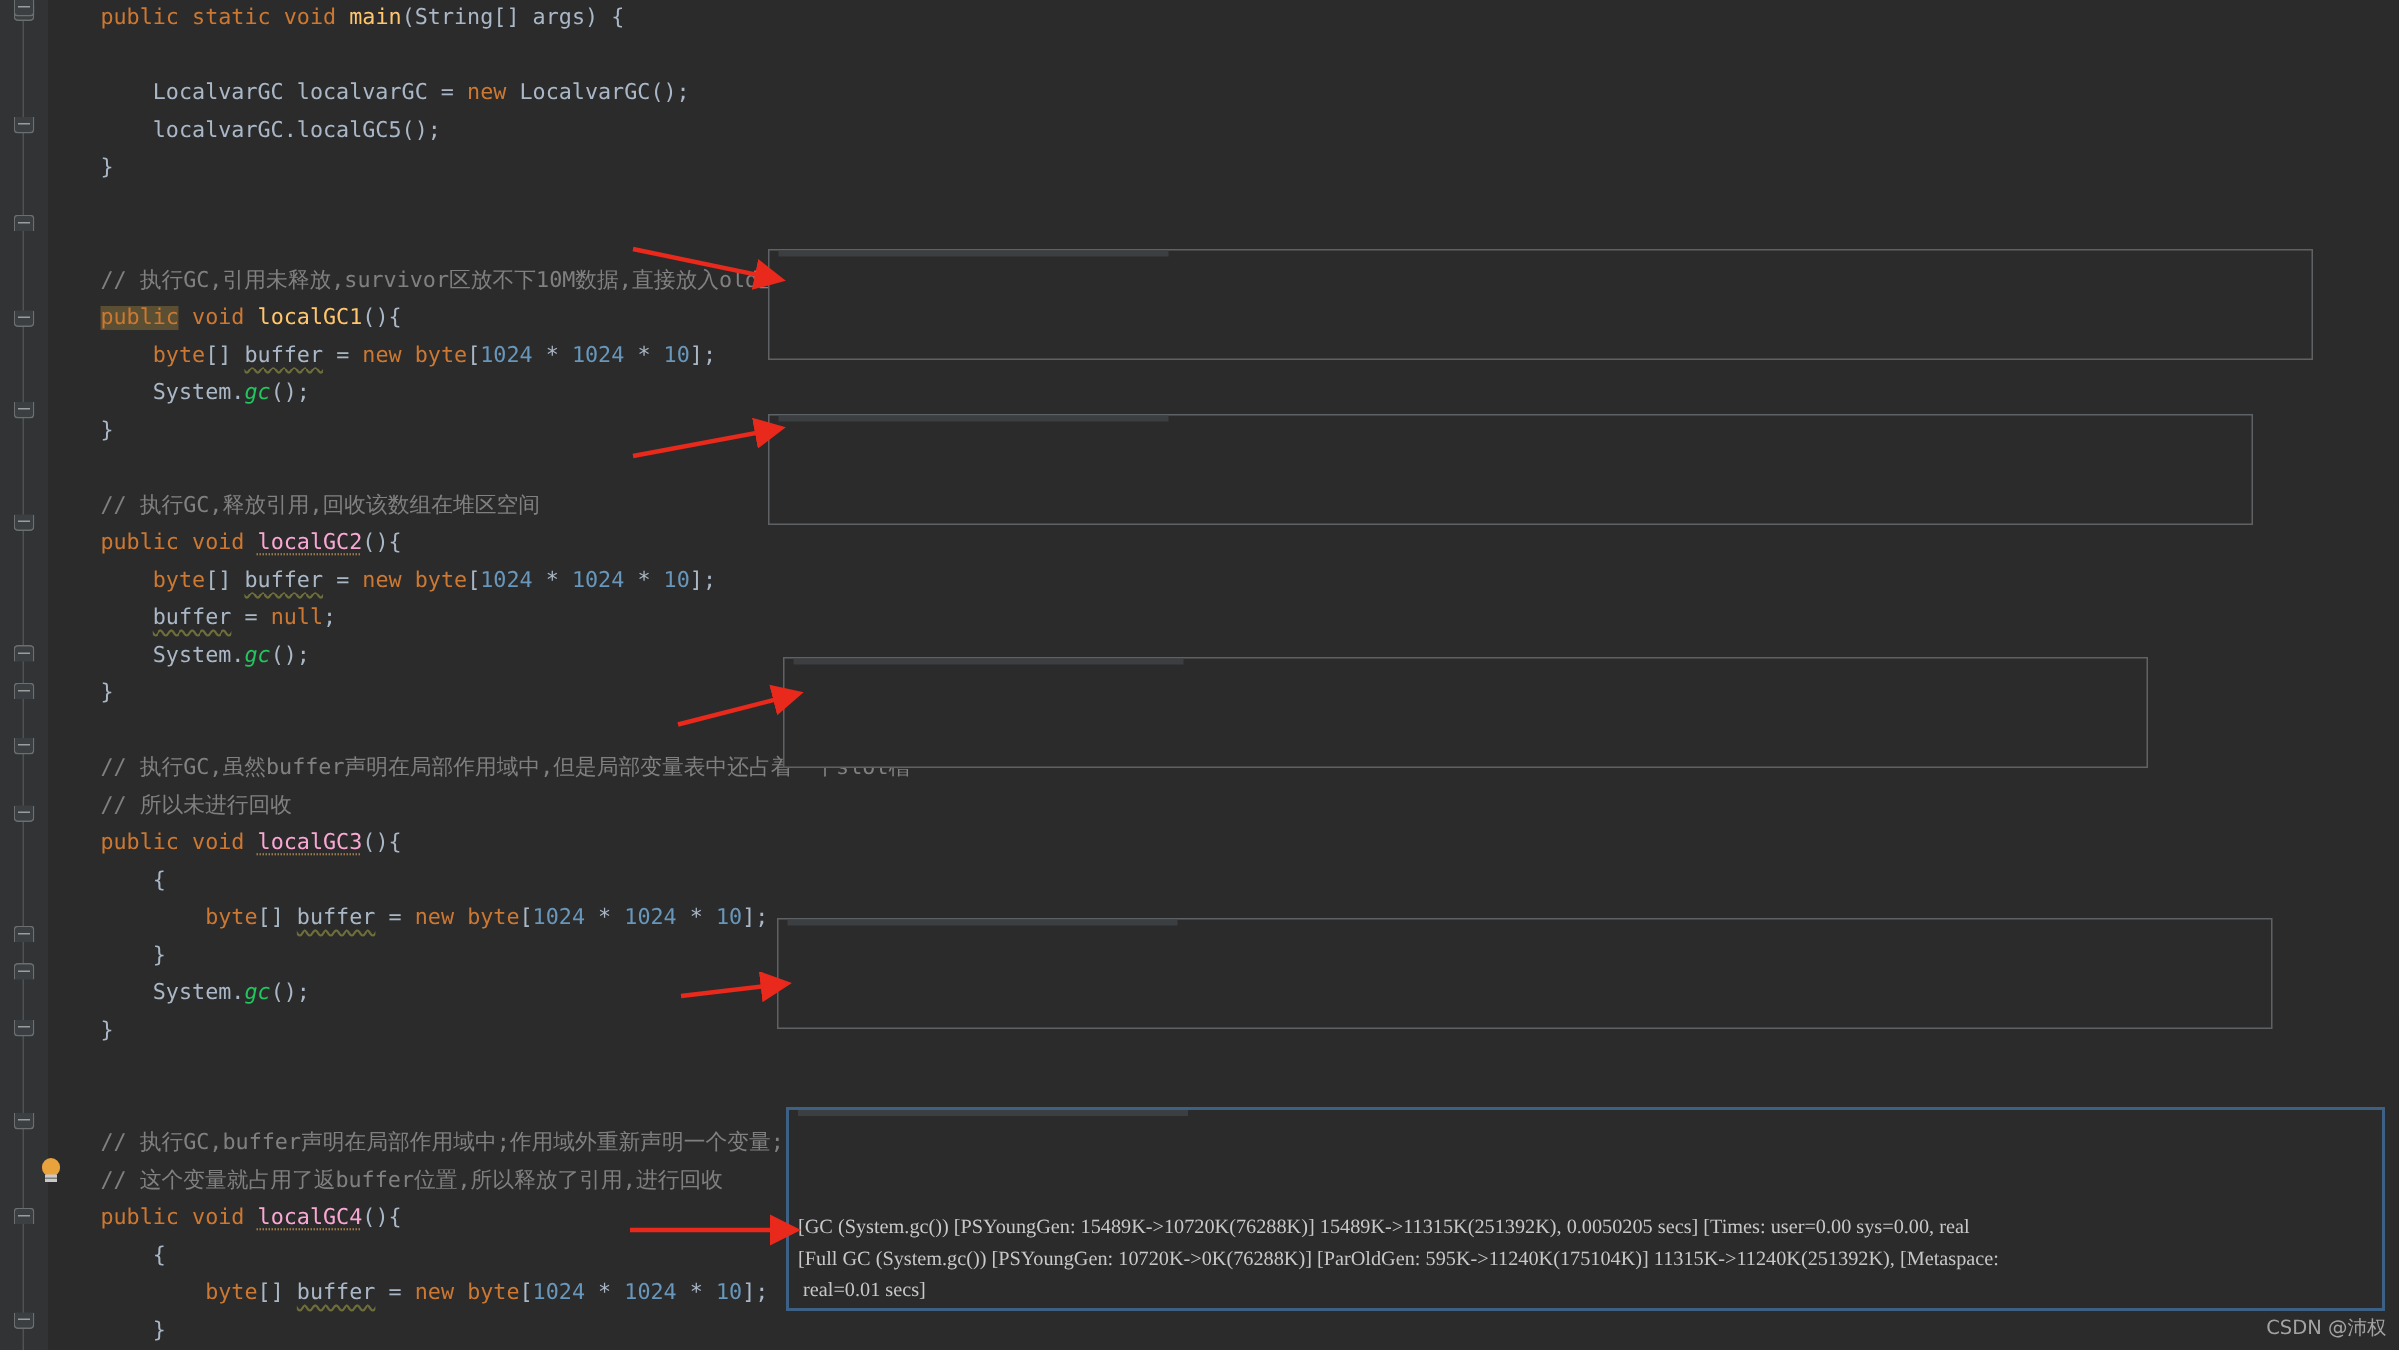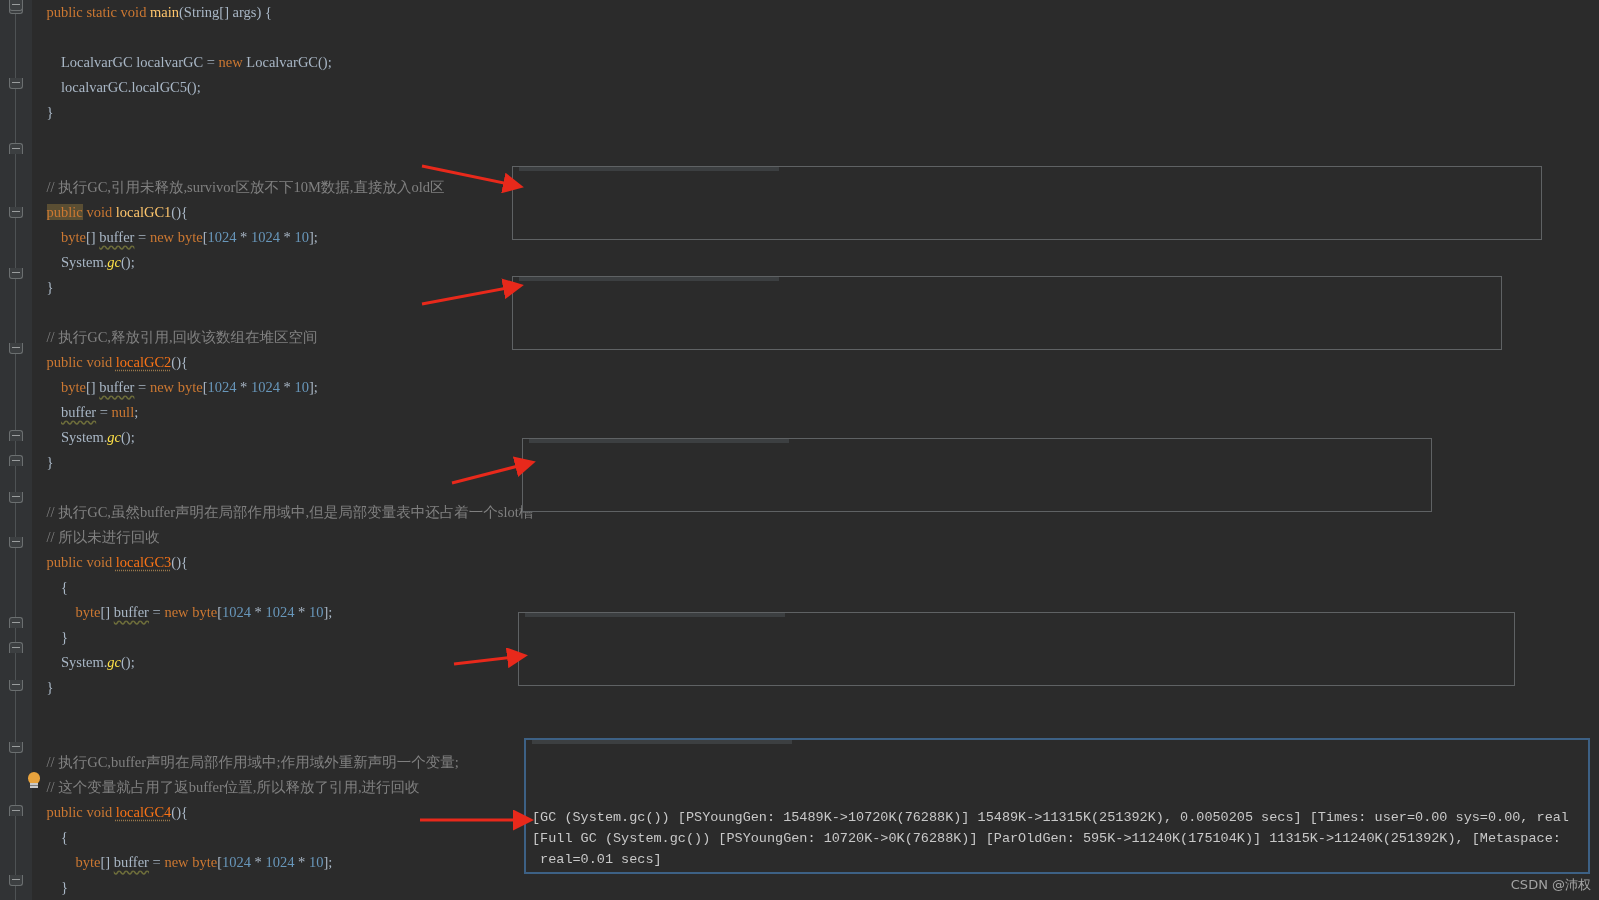"public static void main(String[] args)" .ln { font-family: Liberation Serif, serif -> none }
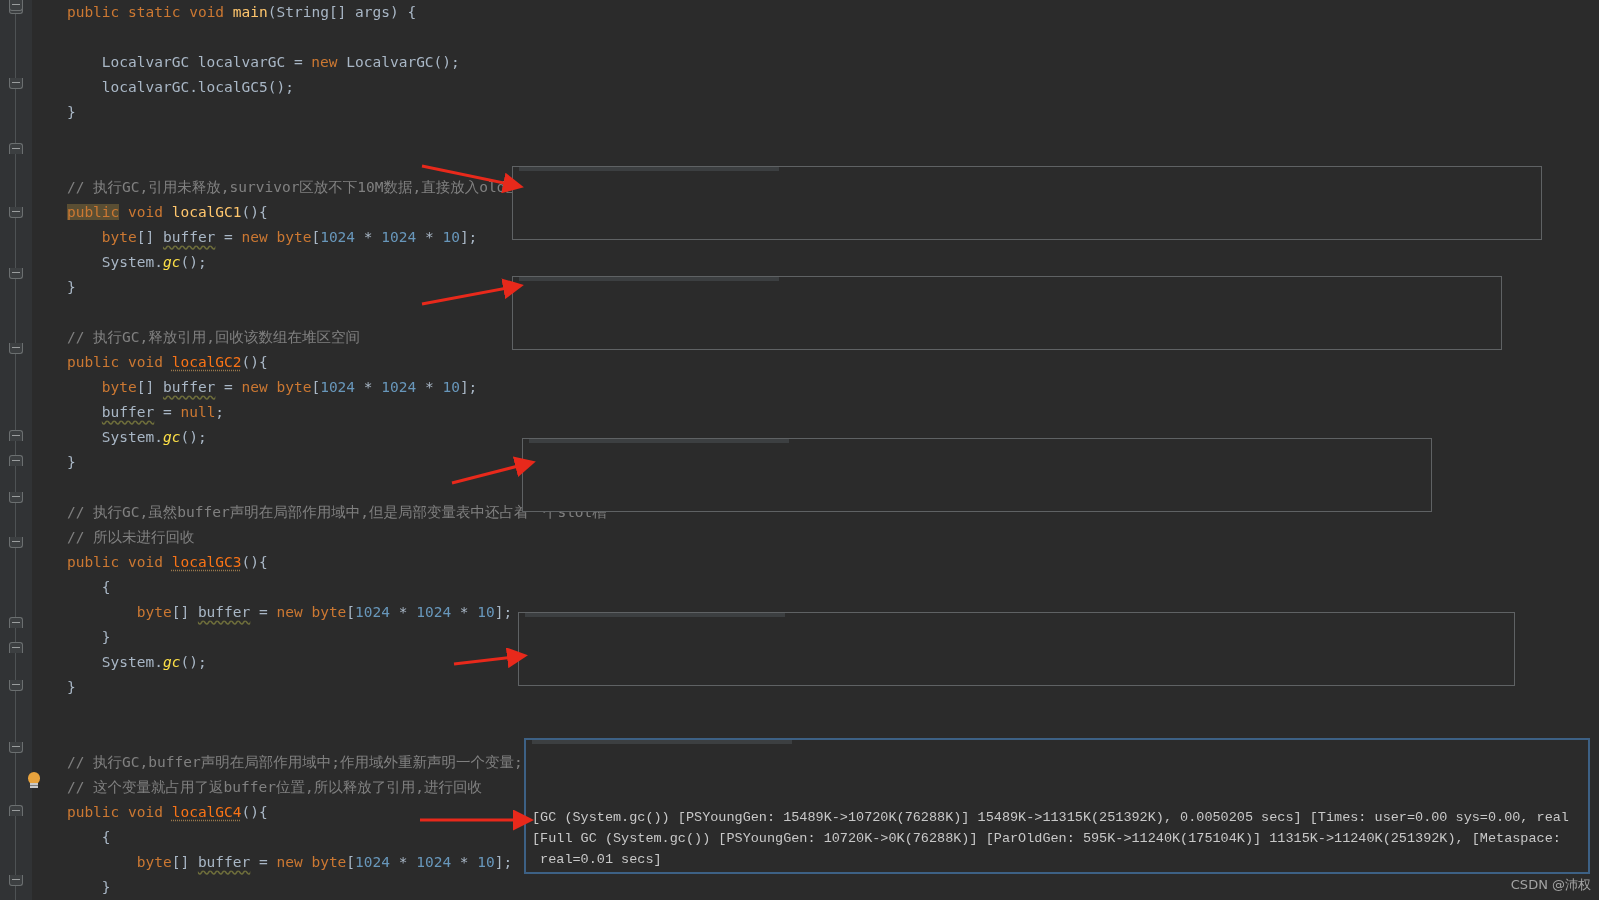"gc" .mth-i { color: #fde047 -> #22c55e }
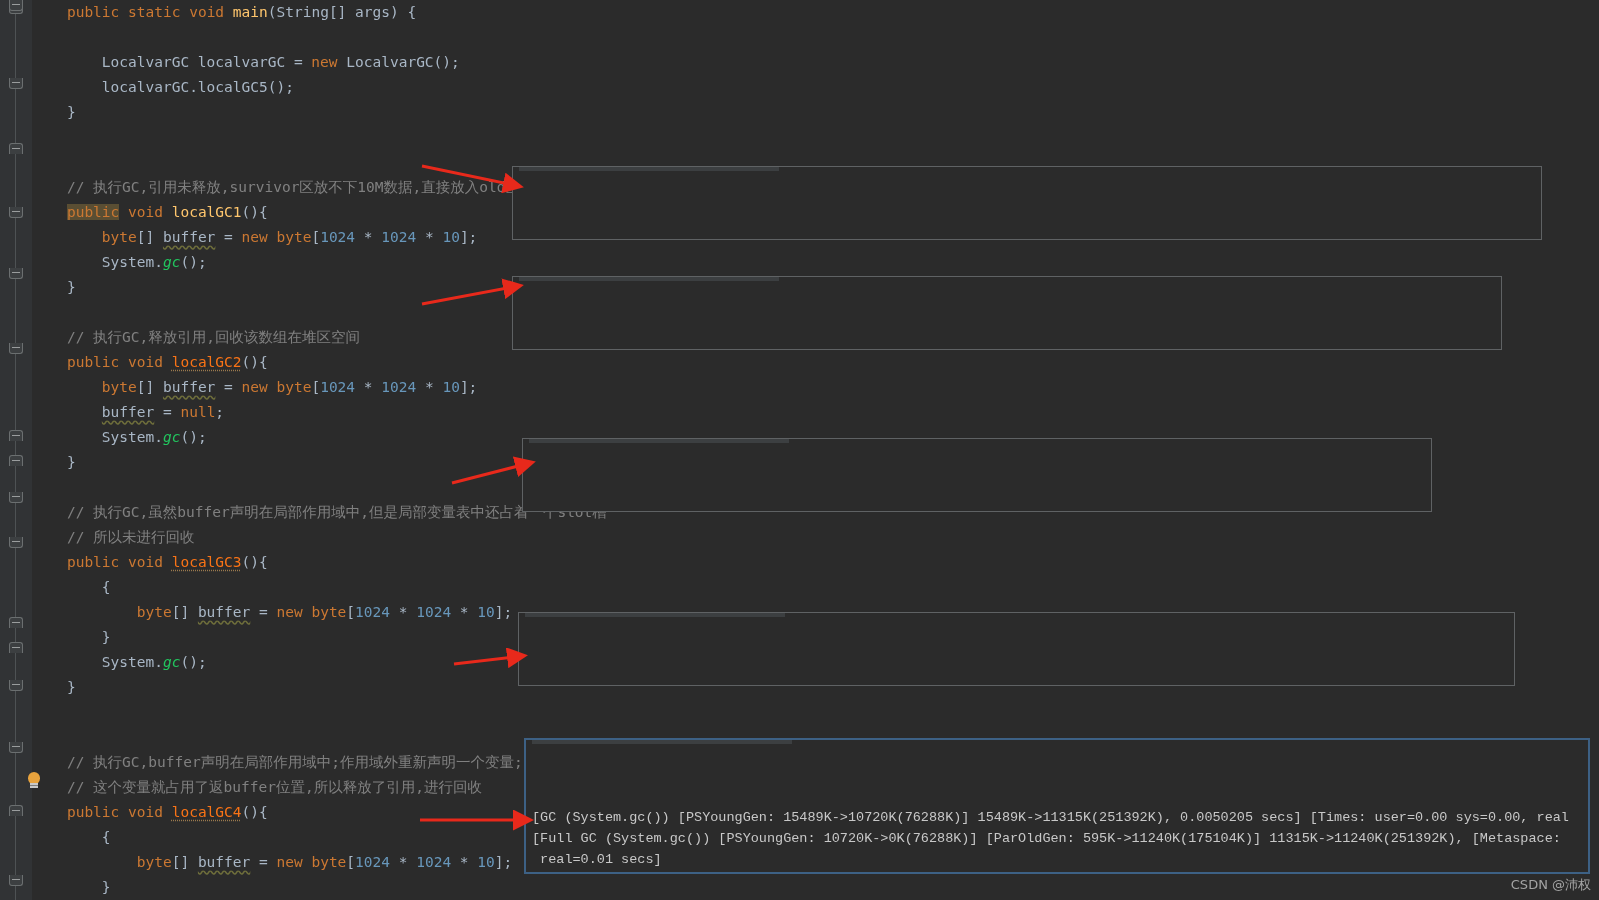"localGC2" .warnv2 { color: #f97316 -> #f9a8d4 }
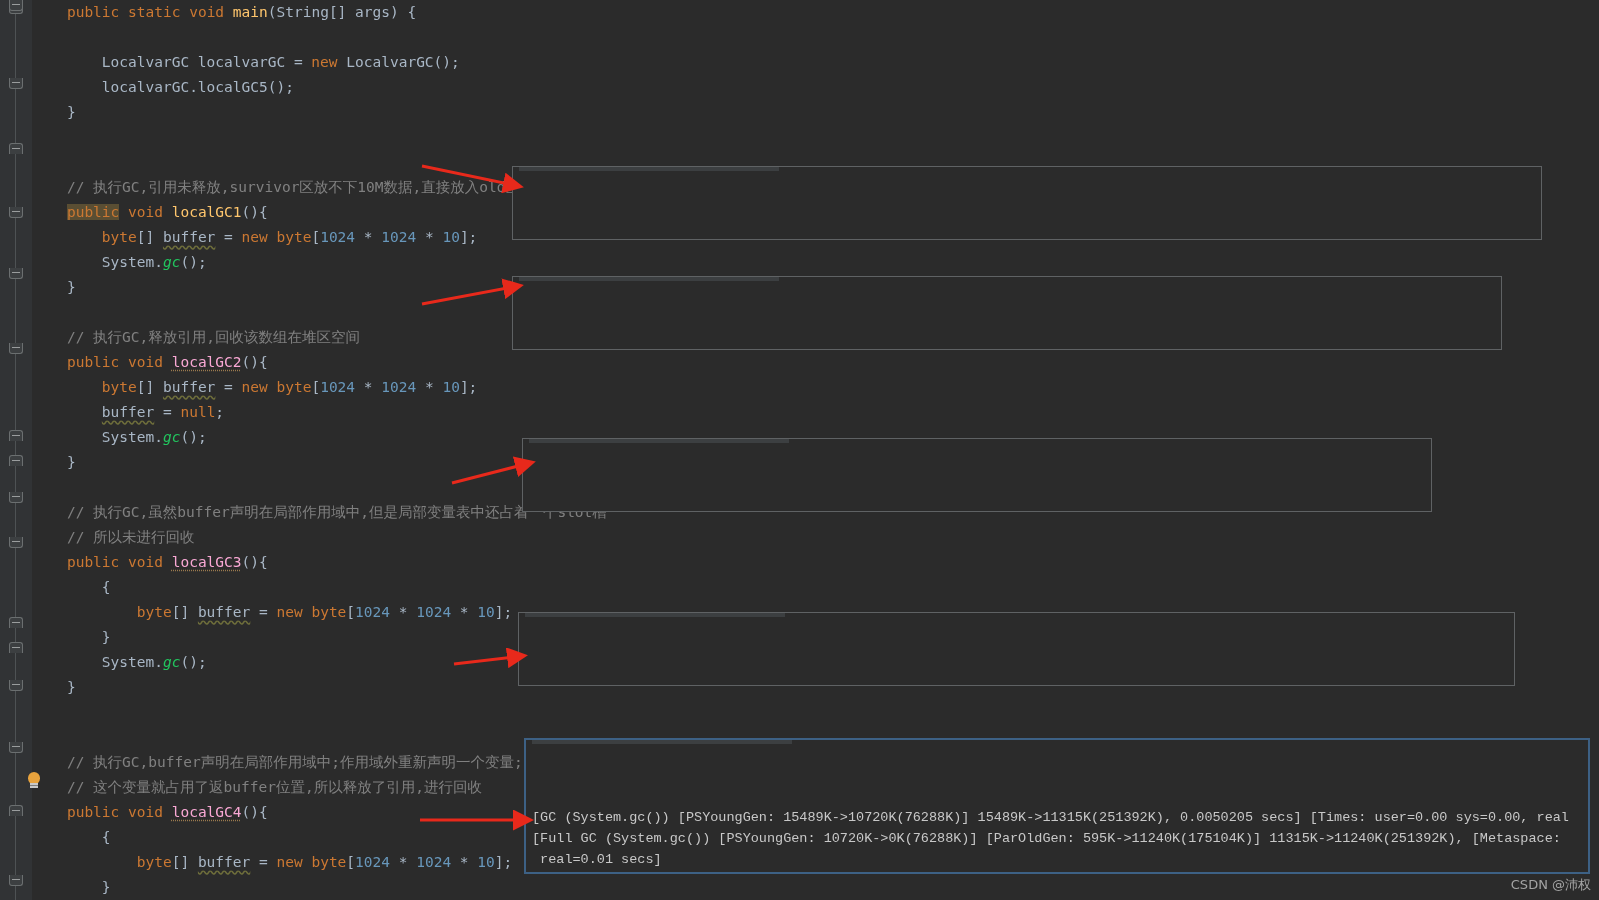"[GC (System.gc()) [PSYoungGen:" .panel { font-family: Liberation Mono, monospace -> Liberation Serif, serif }
